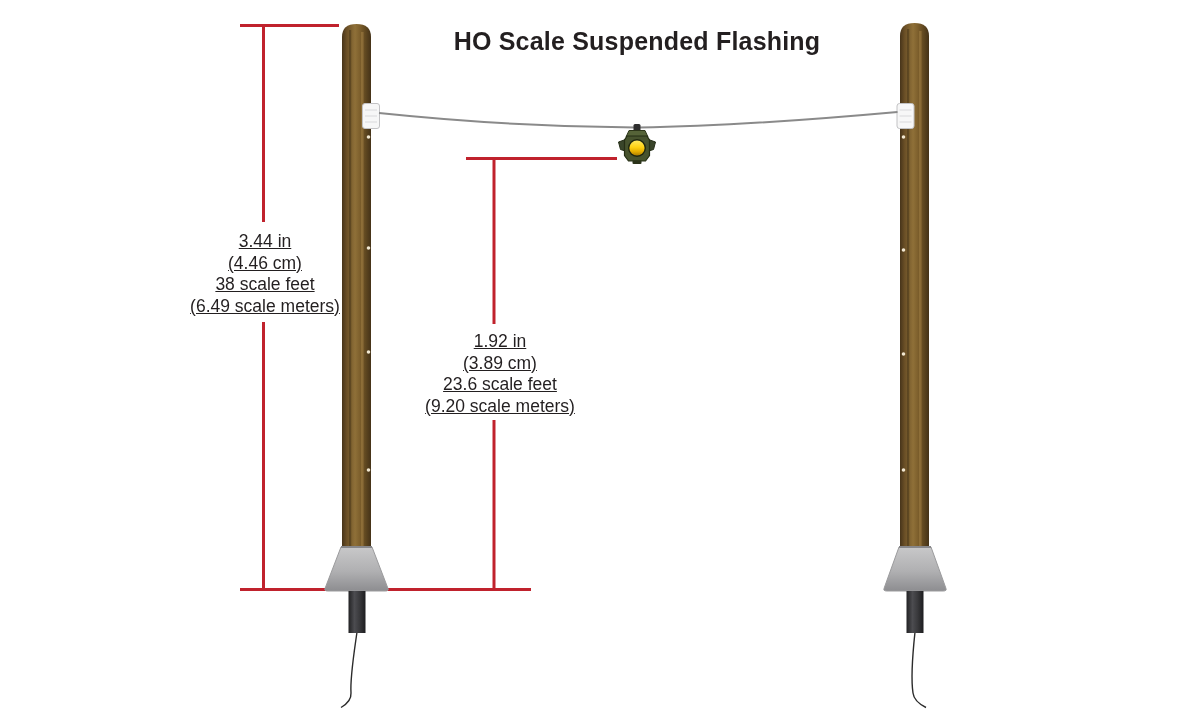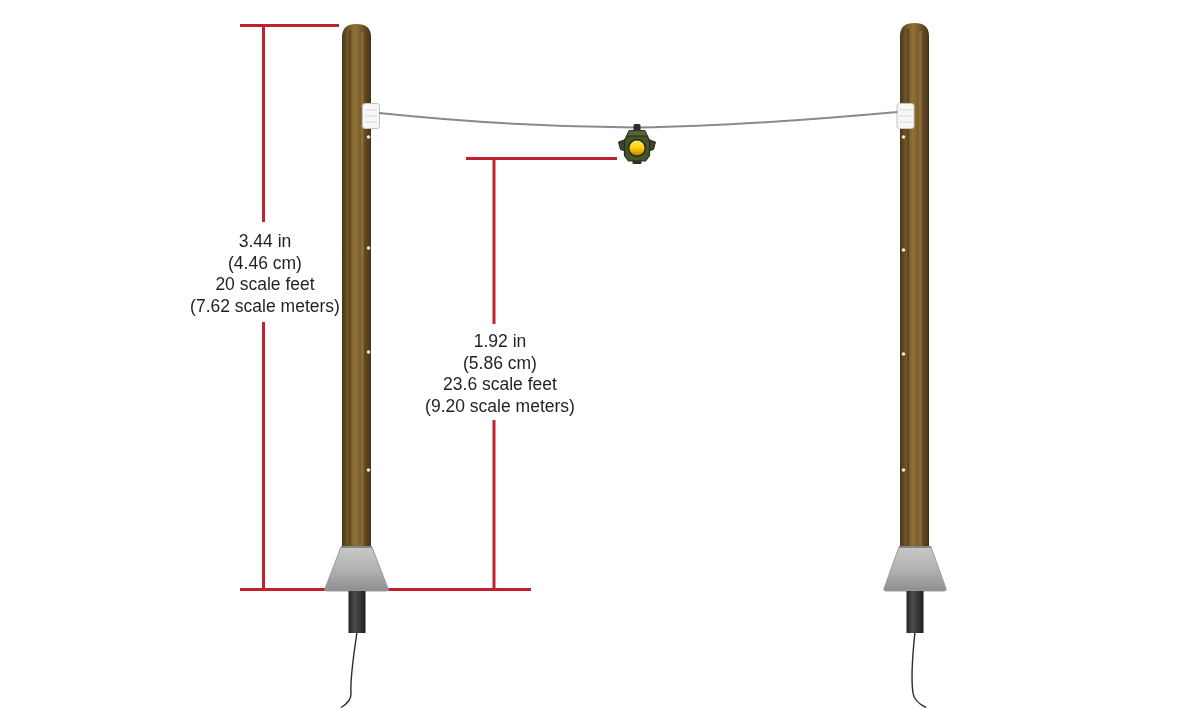"HO Scale Suspended Flashing" div.title { html: none -> <div>HO Scale Suspended Flashing</div> }
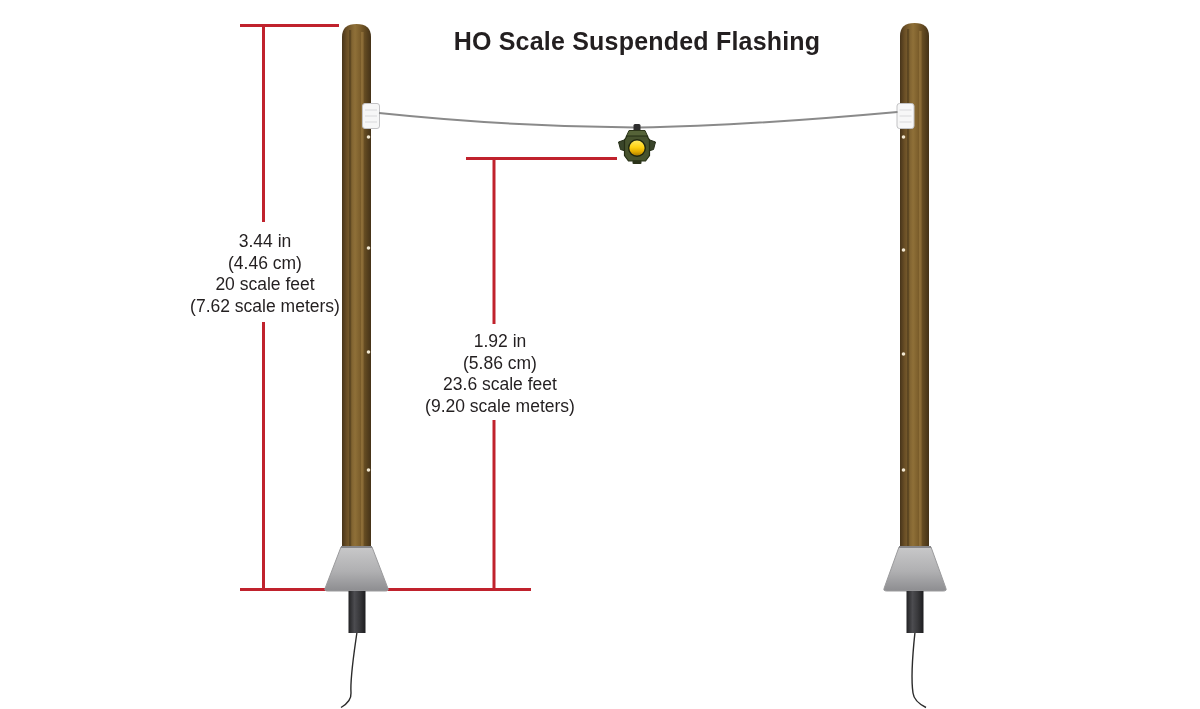"3.44 in" .dim-label span { text-decoration: none -> underline }
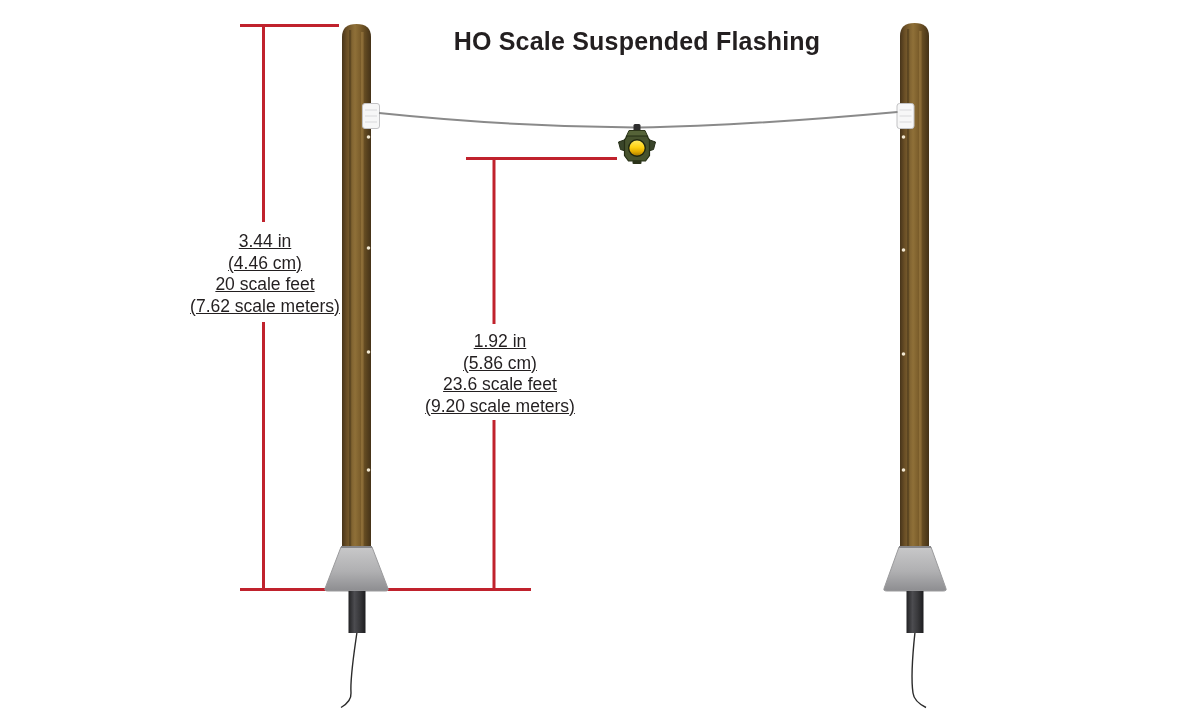"20 scale feet" span { text: 20 -> 38 }
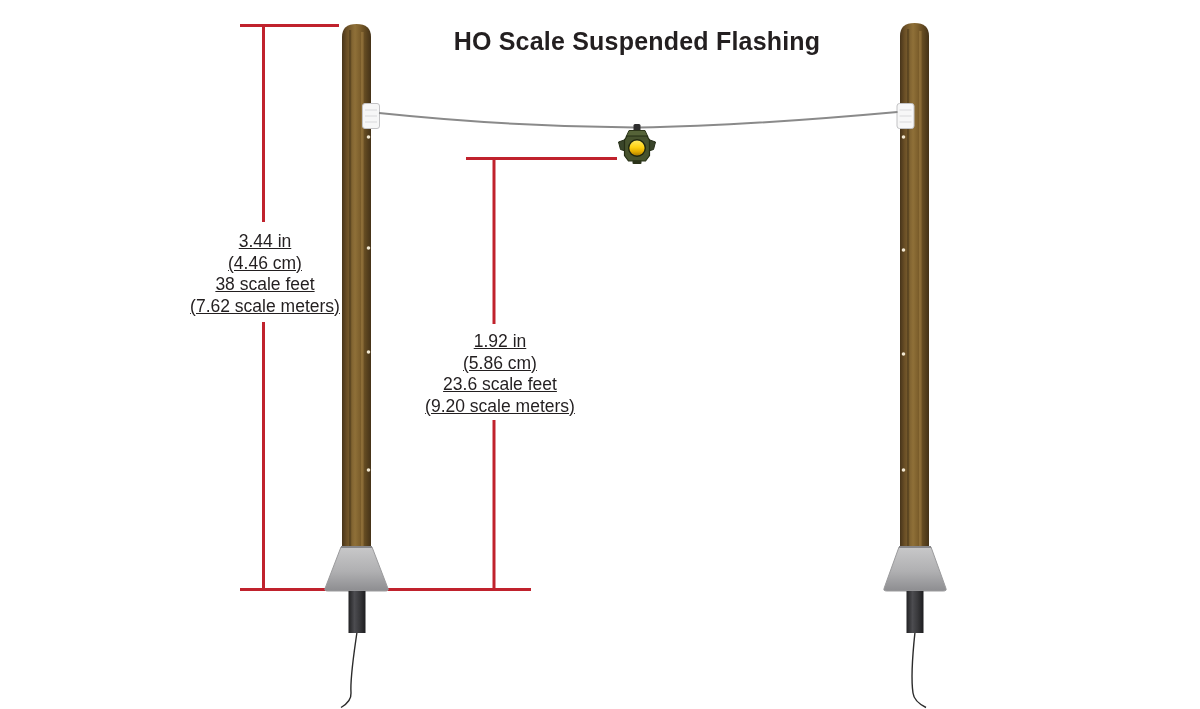"(7.62 scale meters)" span { text: 7.62 -> 6.49 }
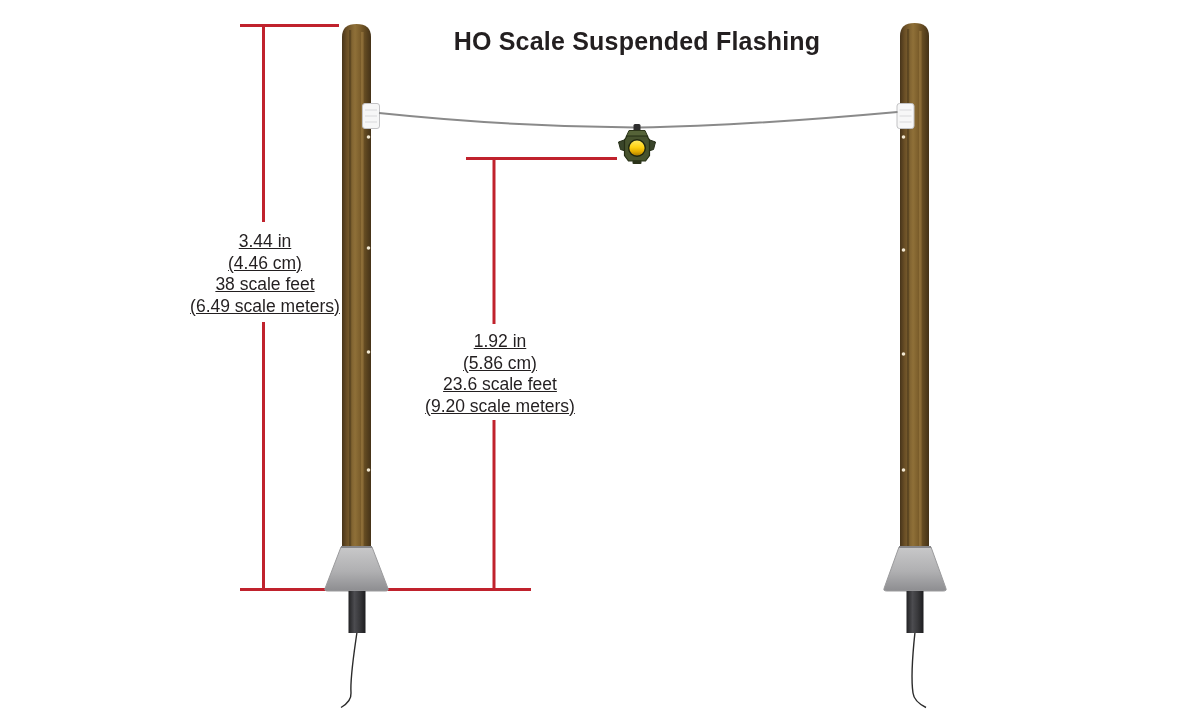"(5.86 cm)" span { text: 5.86 -> 3.89 }
